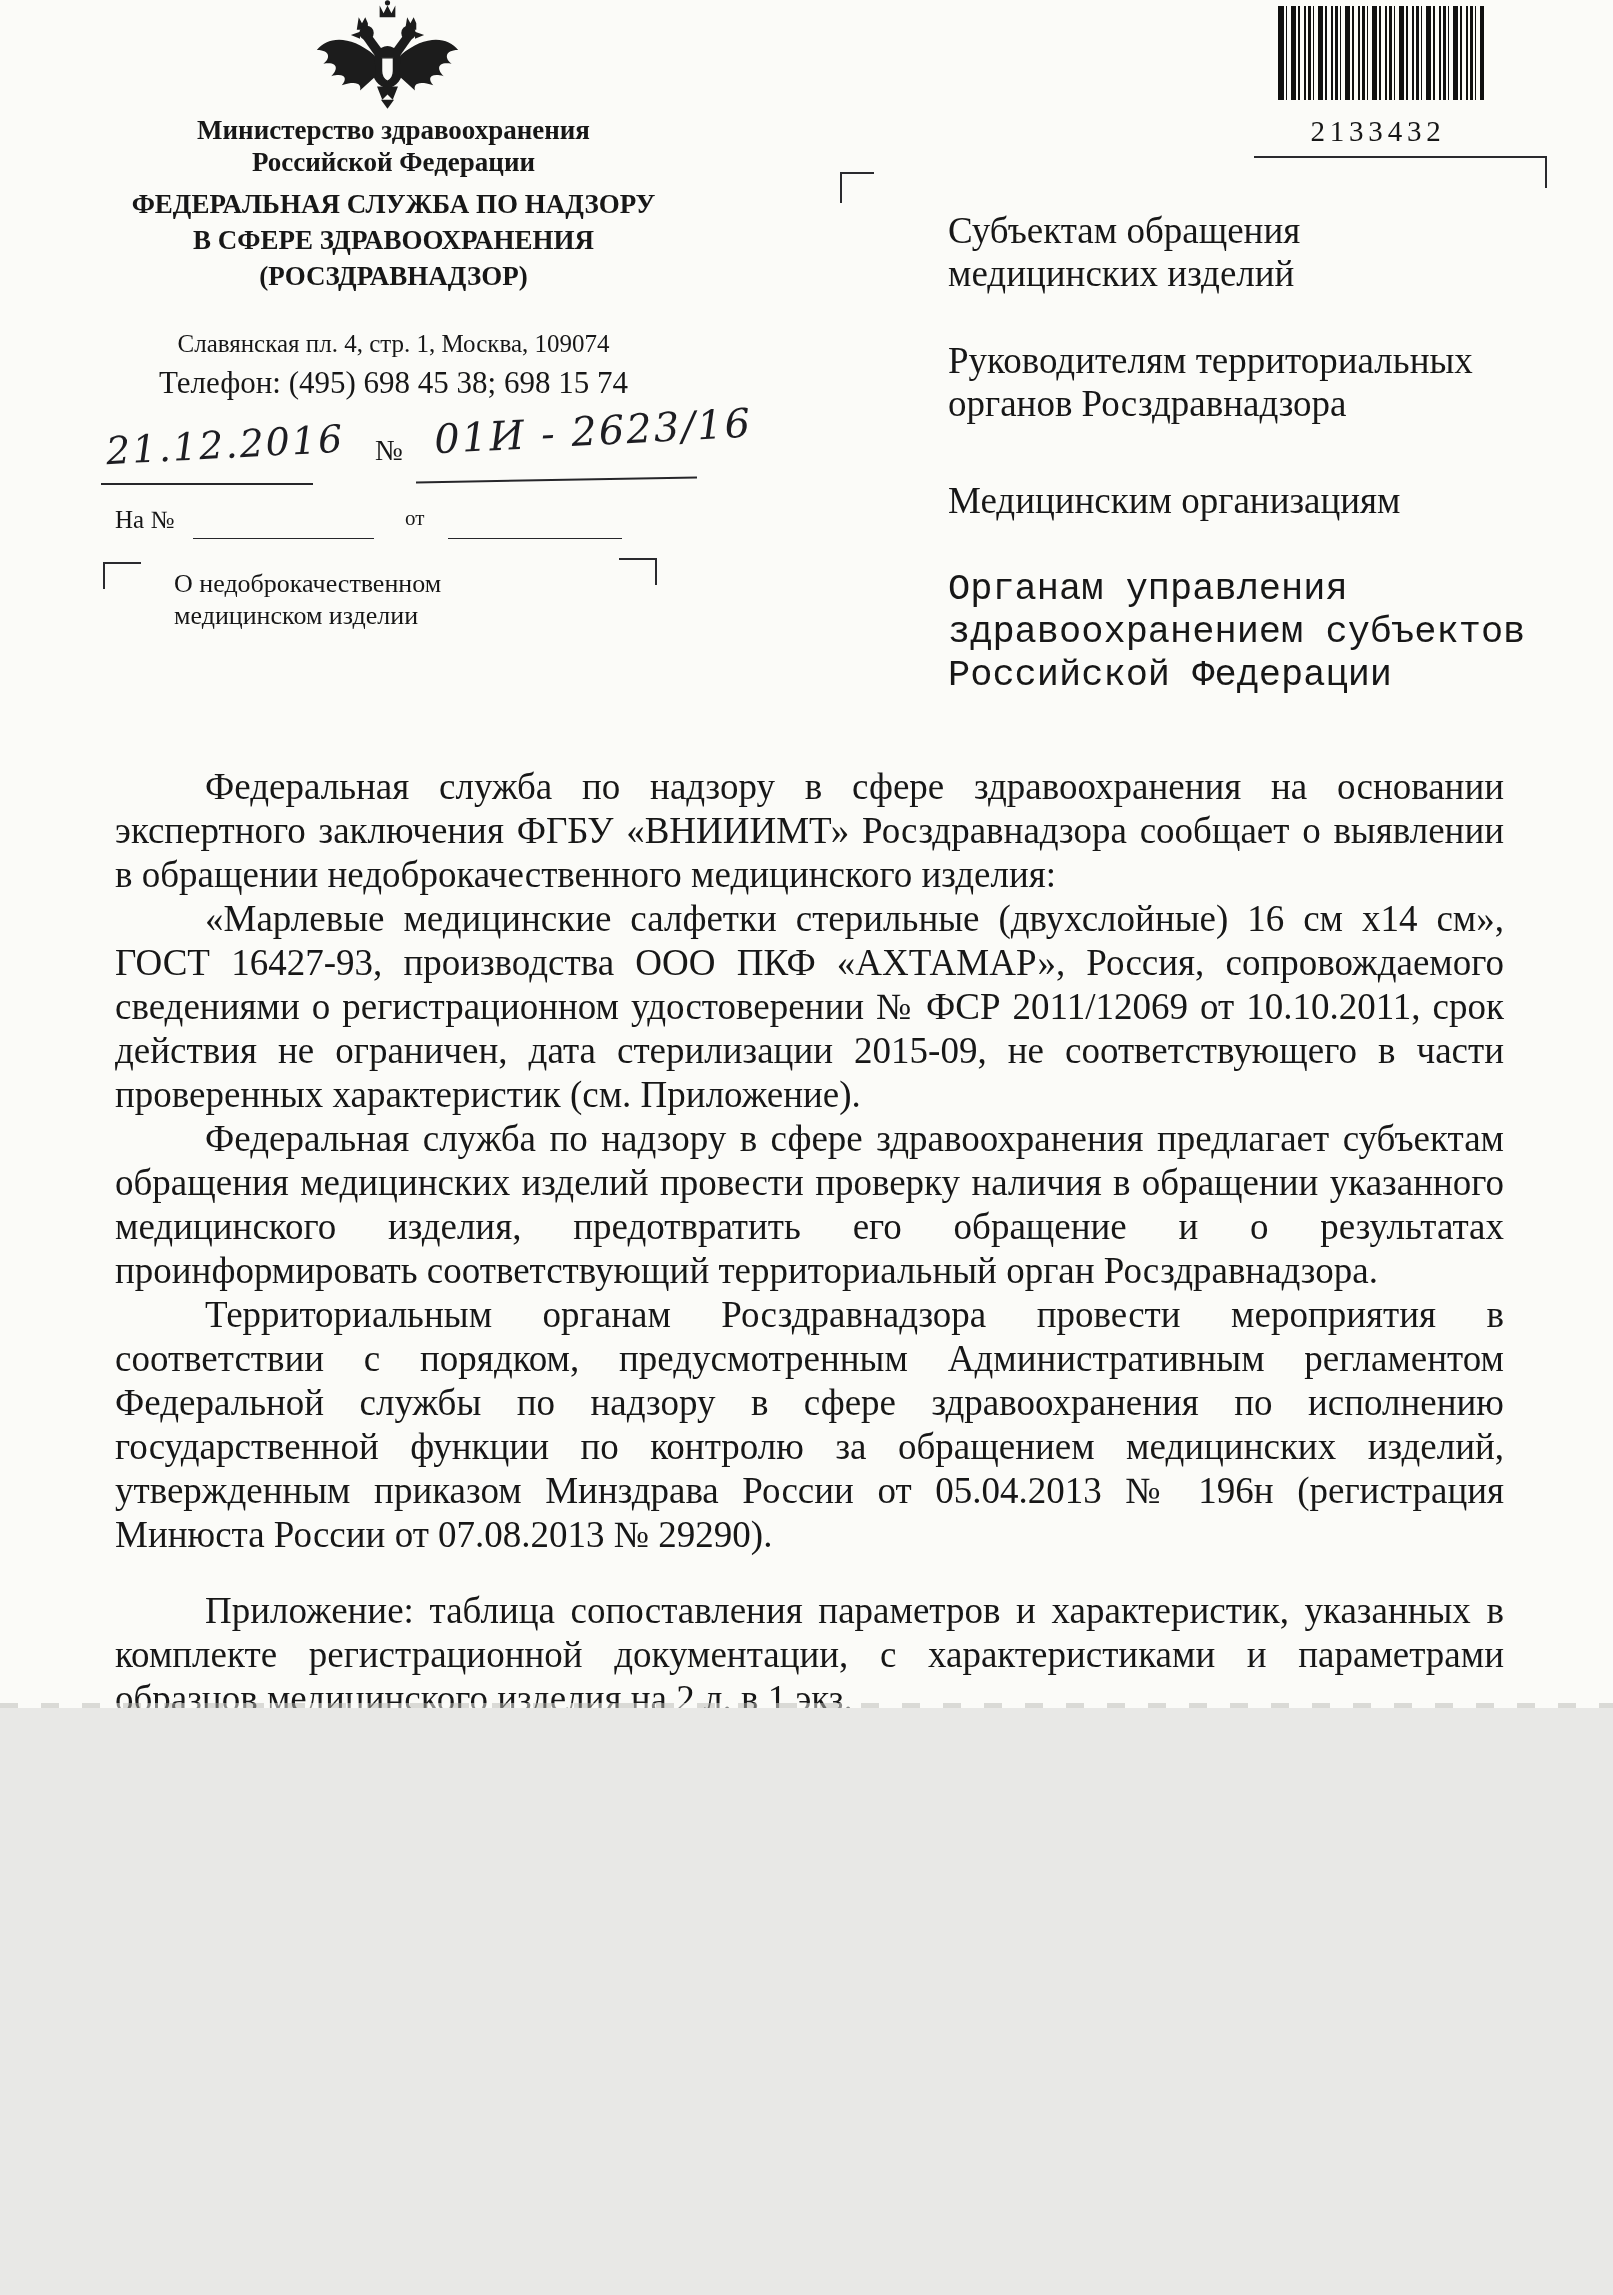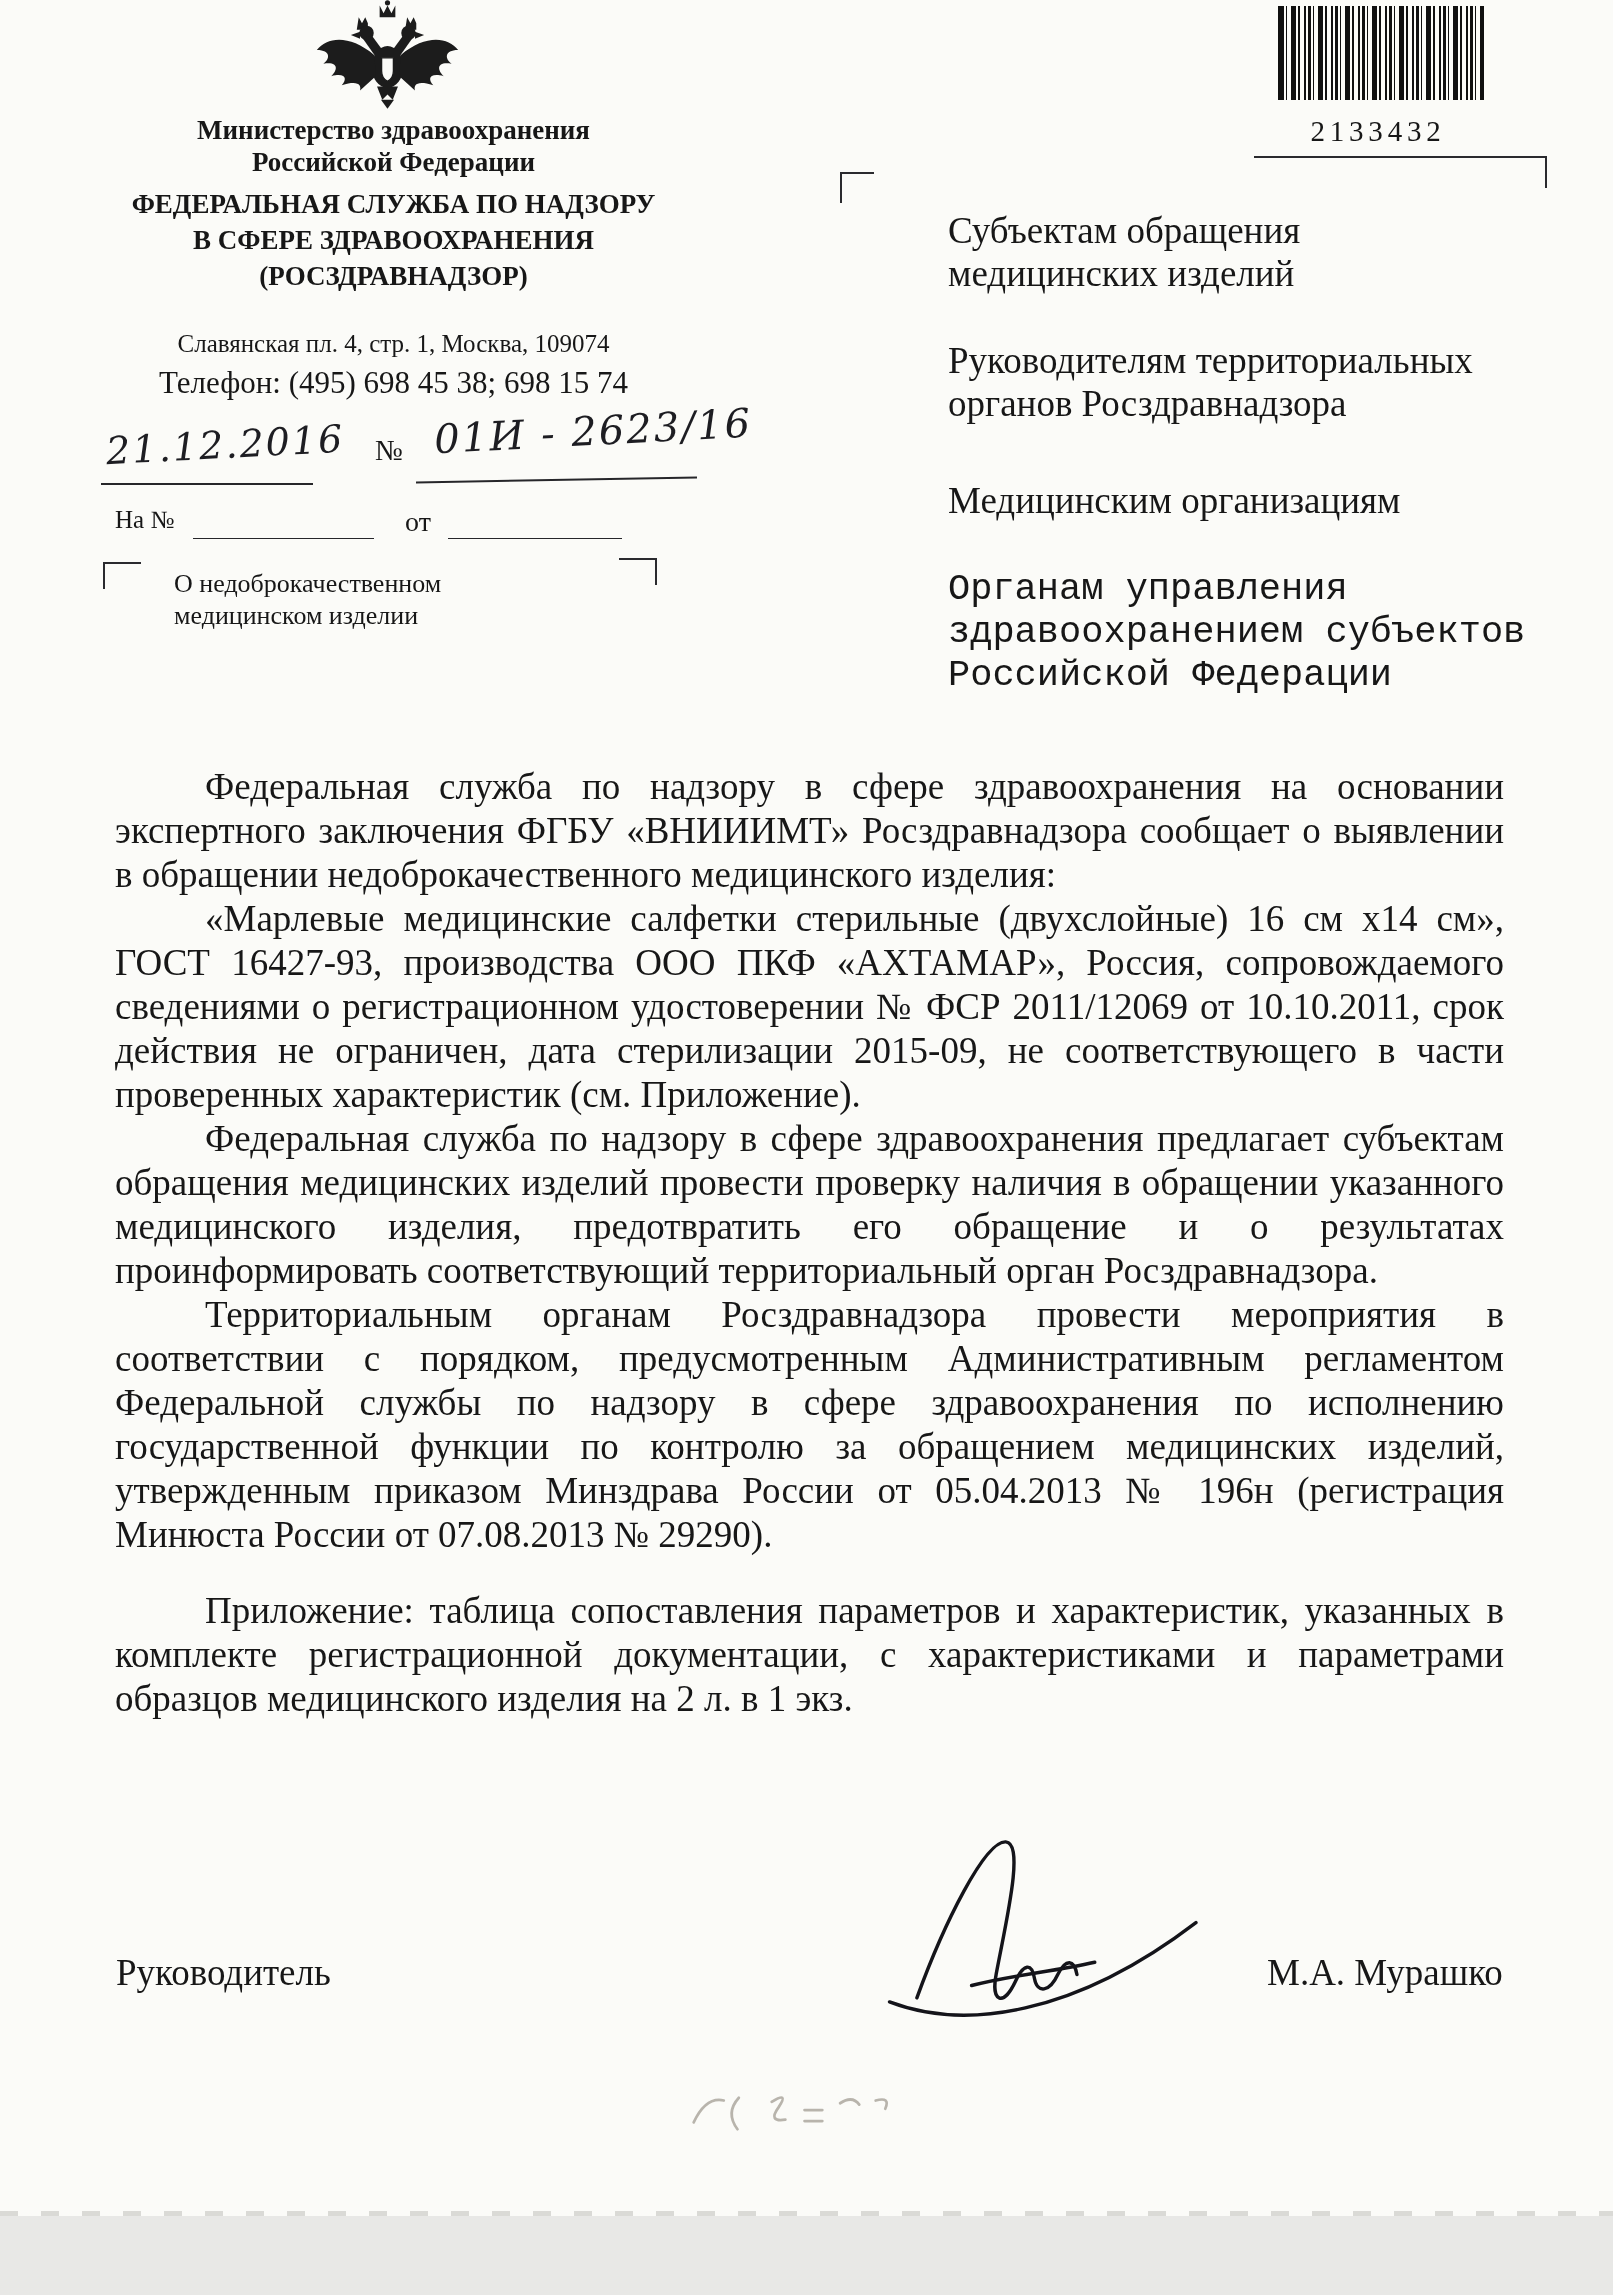"Министерство здравоохранения" .page { height: 2216px -> 1708px }
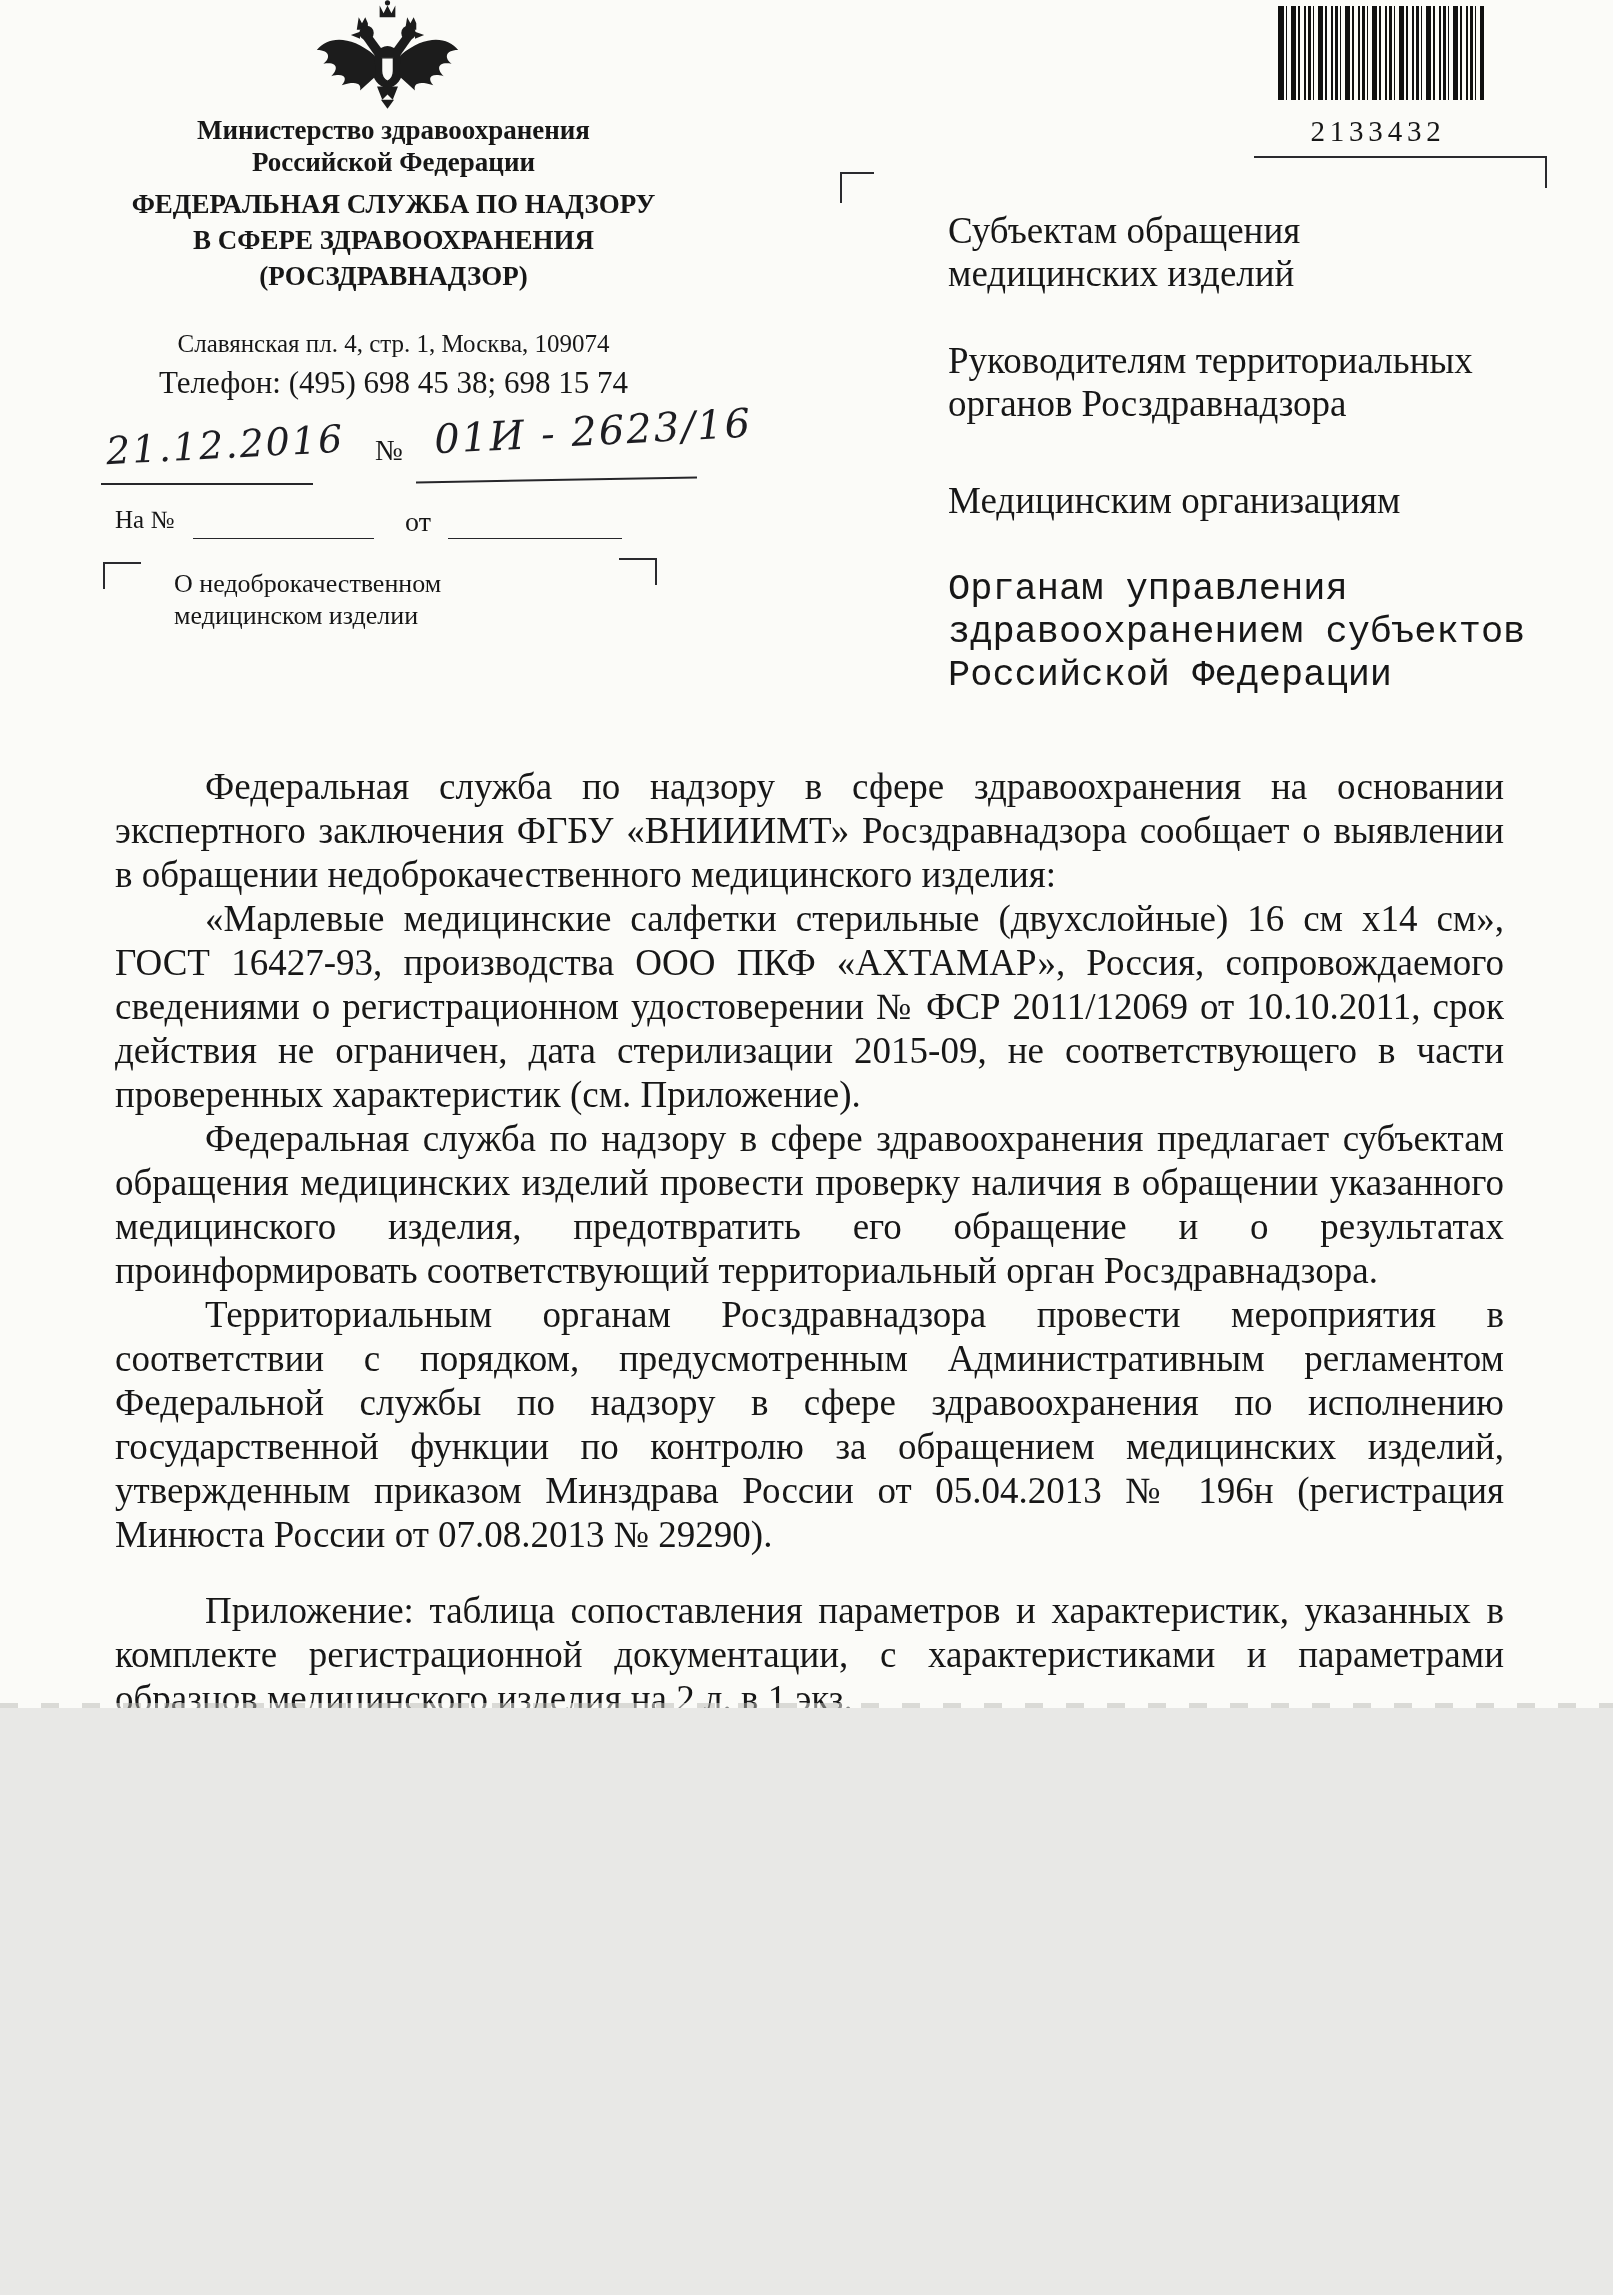"от" .ot-label { font-size: 28px -> 21px }
